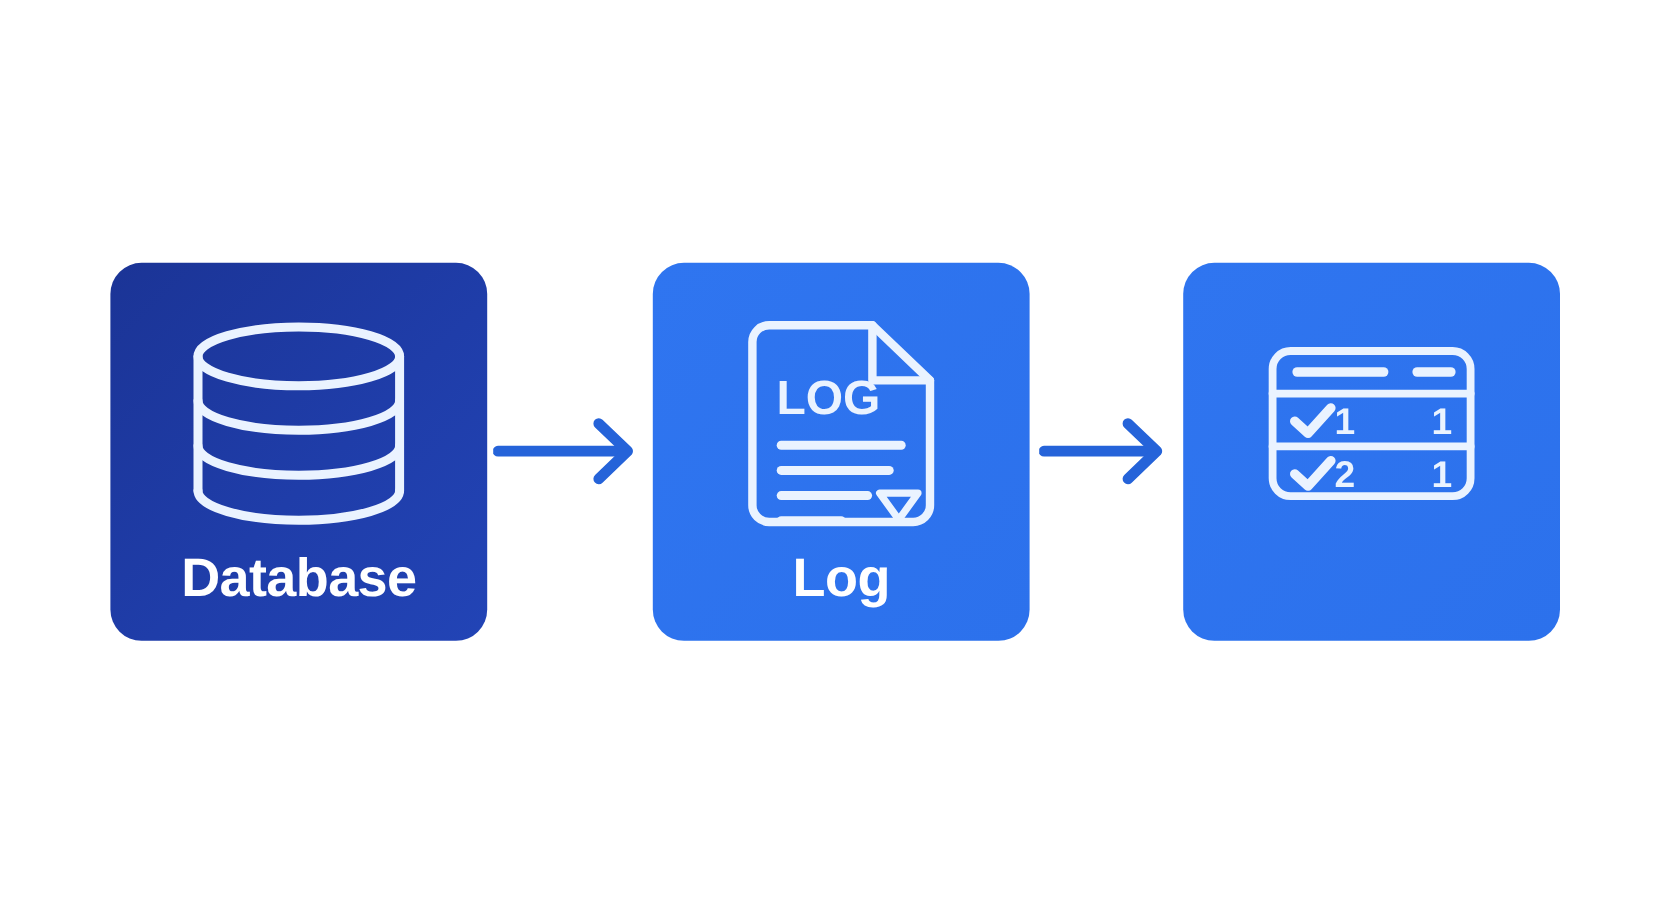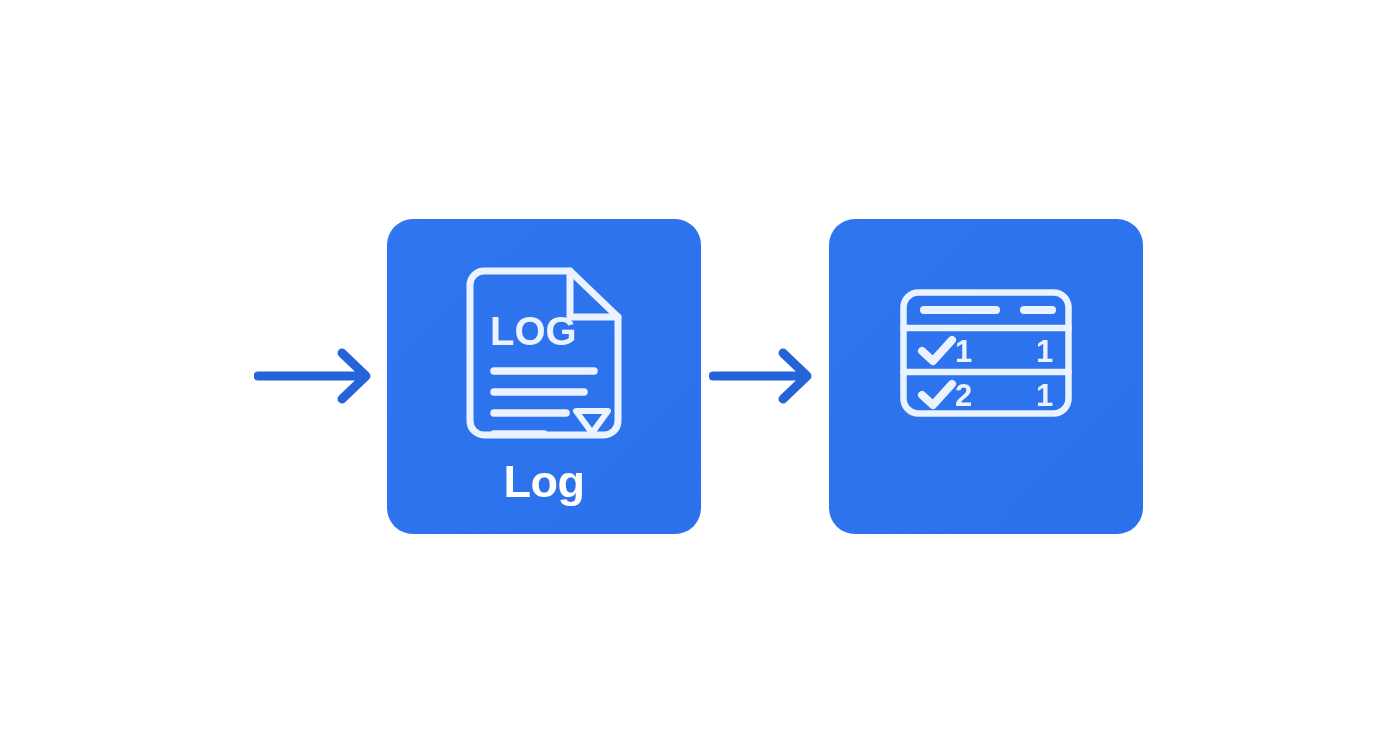"Database" div.node-card { html: none -> <div> <div> <svg> <g> <ellipse></ellipse> <path></path> <path></path> <path></path> <path></path> <path></path> </g> </svg> </div> <div>Database</div> </div> }
